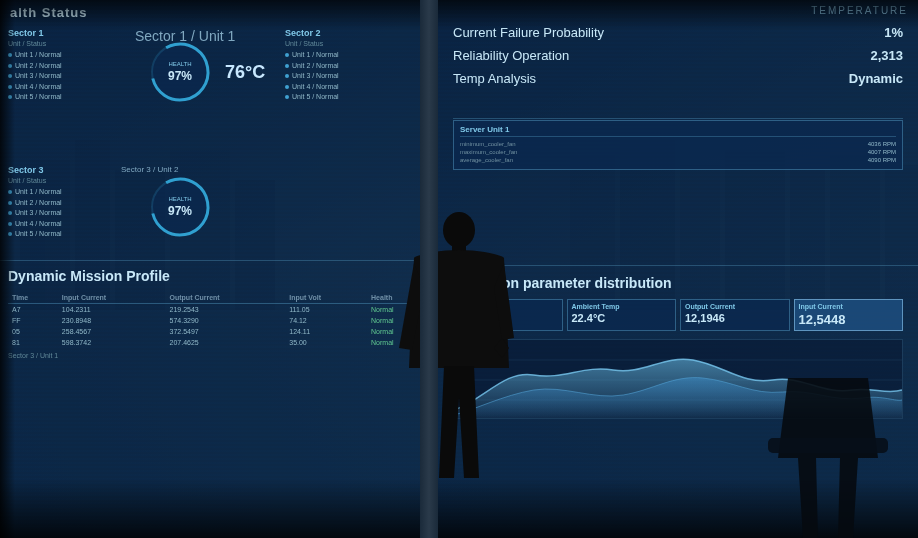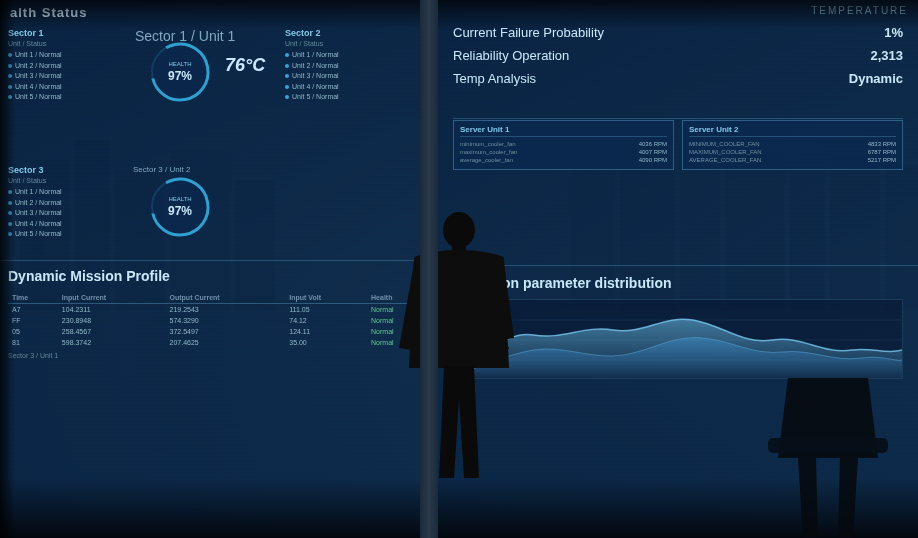"76°C" div.temp-display { font-style: italic -> none; top: 55px -> 62px }
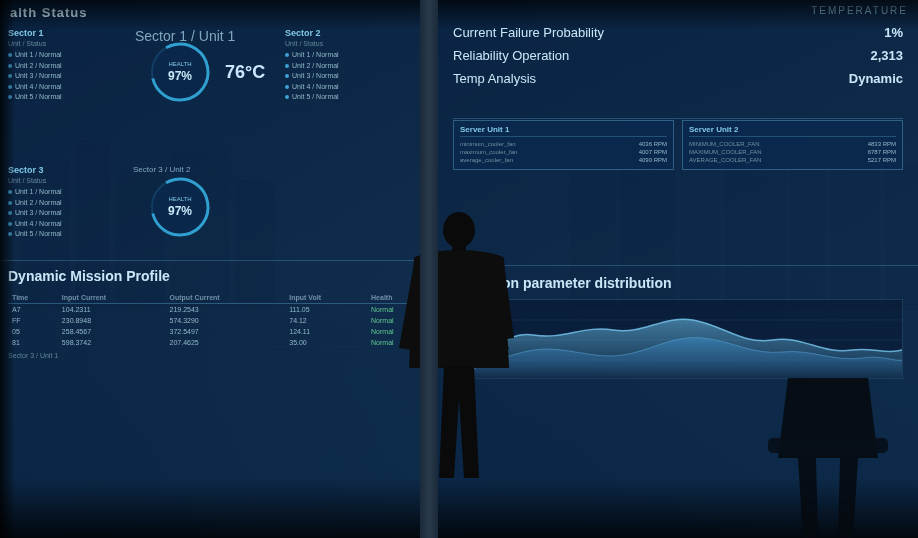"Server Unit 2" div.server-panel { html: <div> <div>Server Unit 2</div> <div> <span>MINIMUM_COOLER_FAN</span> <span>4833 RPM</span> </div> <div> <span>MAXIMUM_COOLER_FAN</span> <span>6787 RPM</span> </div> <div> <span>AVERAGE_COOLER_FAN</span> <span>5217 RPM</span> </div> </div> -> none }
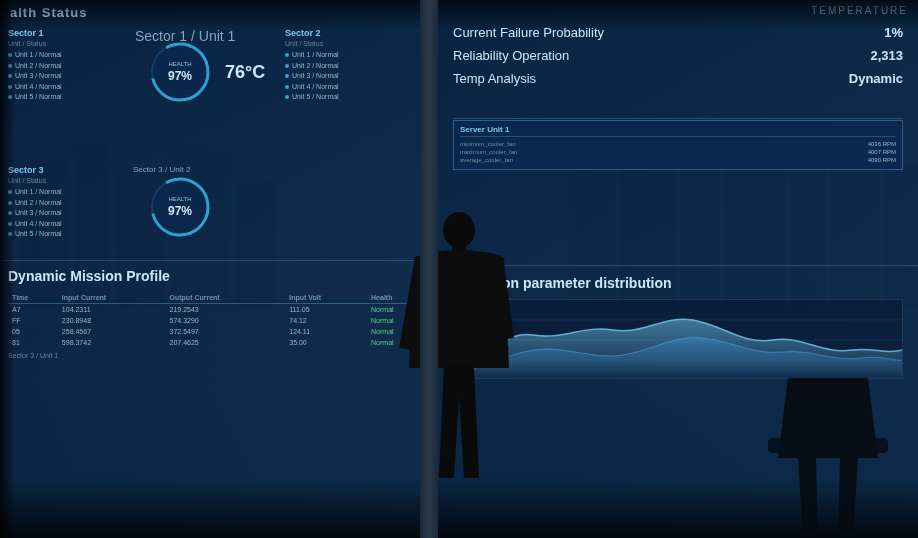"Sector 3 / Unit 2" div { left: 133px -> 121px }
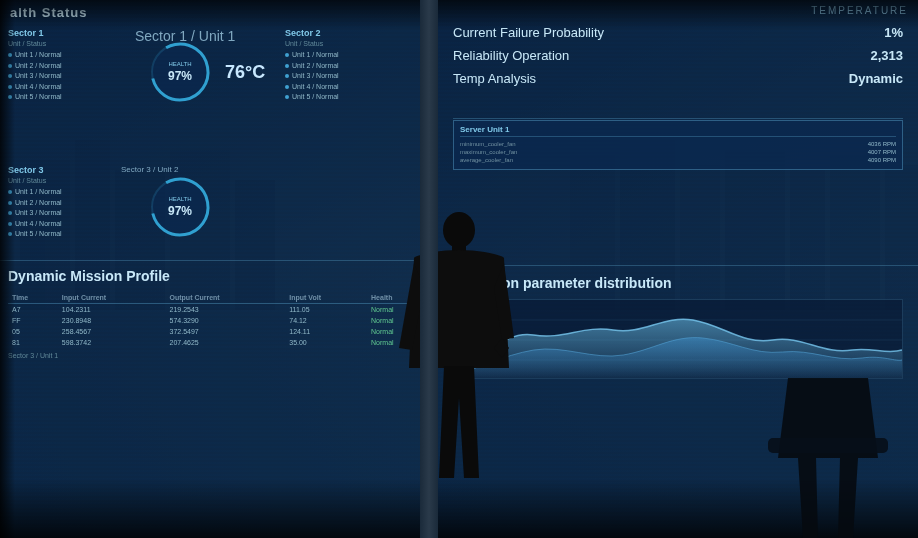"22.4°C" div.param-boxes { html: none -> <div> <div> <div>Sector 2</div> <div>Server Unit 1</div> </div> <div> <div>Ambient Temp</div> <div>22.4°C</div> </div> <div> <div>Output Current</div> <div>12,1946</div> </div> <div> <div>Input Current</div> <div>12,5448</div> </div> </div> }
